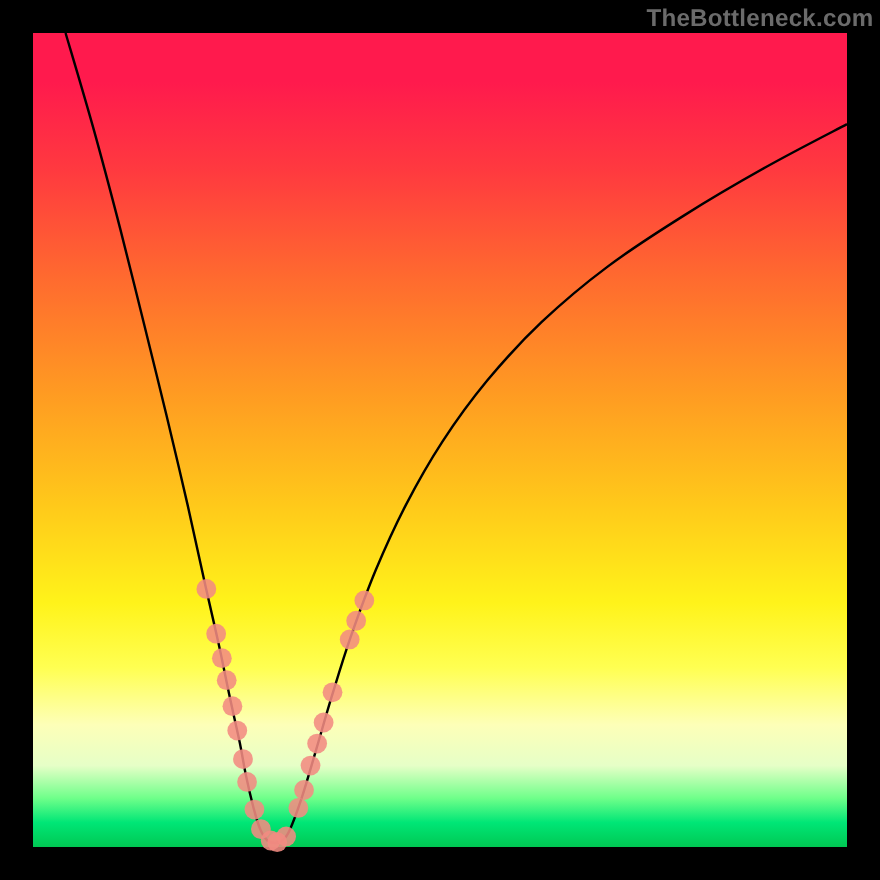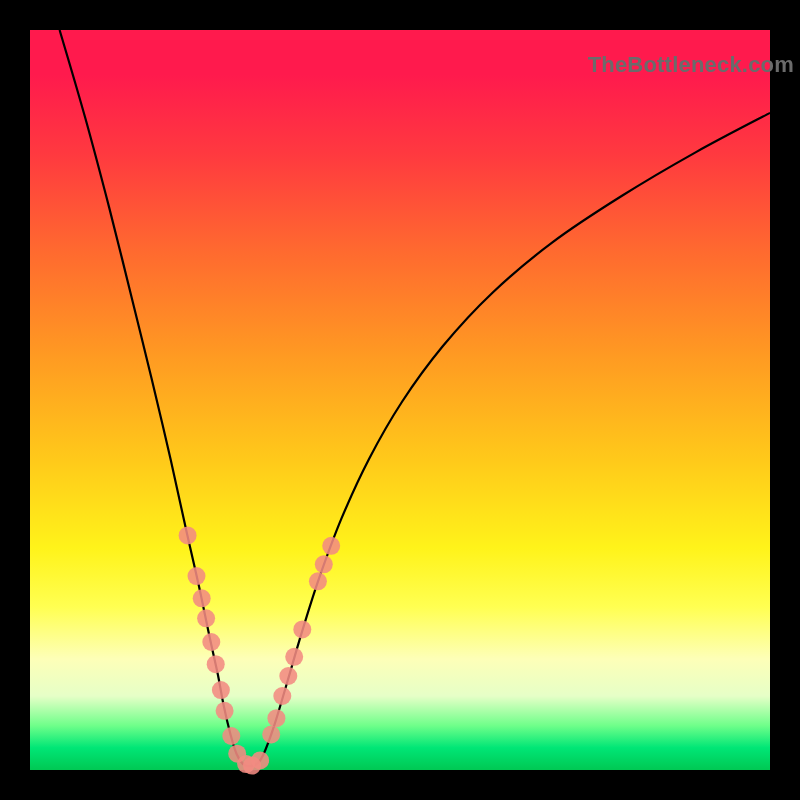"TheBottleneck.com" .watermark { margin-top: 48px -> none }
